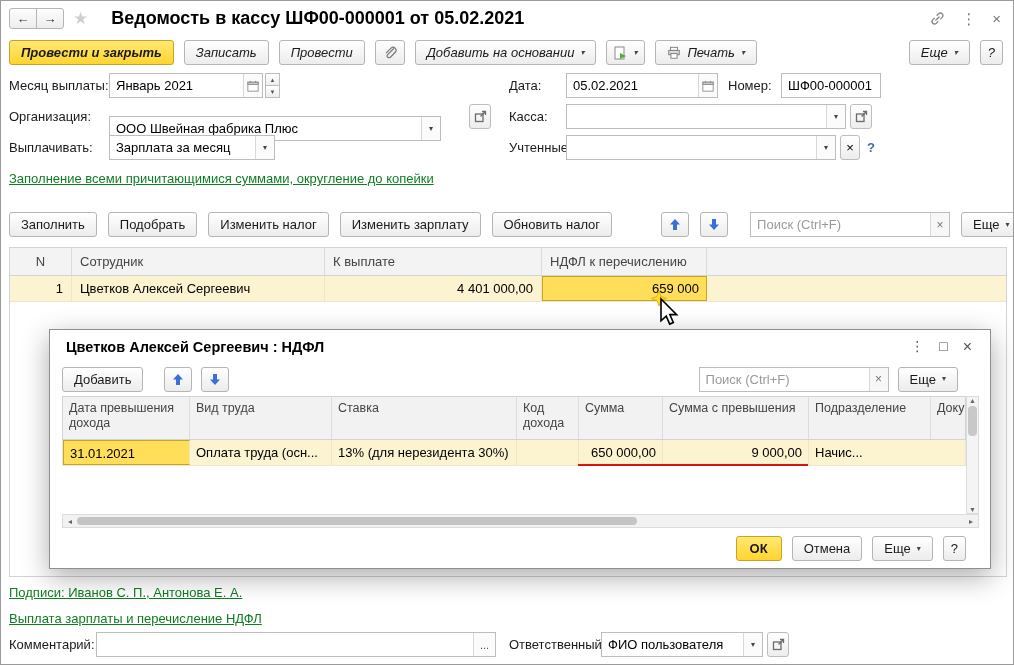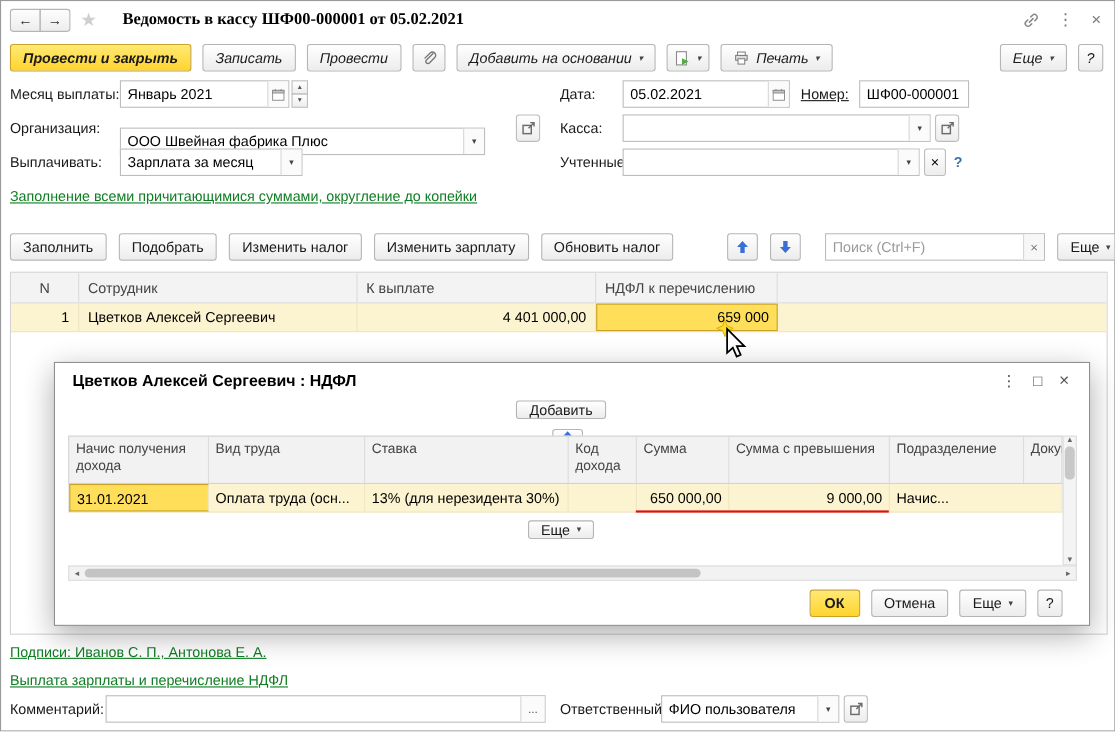"Ведомость в кассу ШФ00-000001 от" .wtitle { font-family: Liberation Serif, serif -> none; font-size: 15px -> 18px }
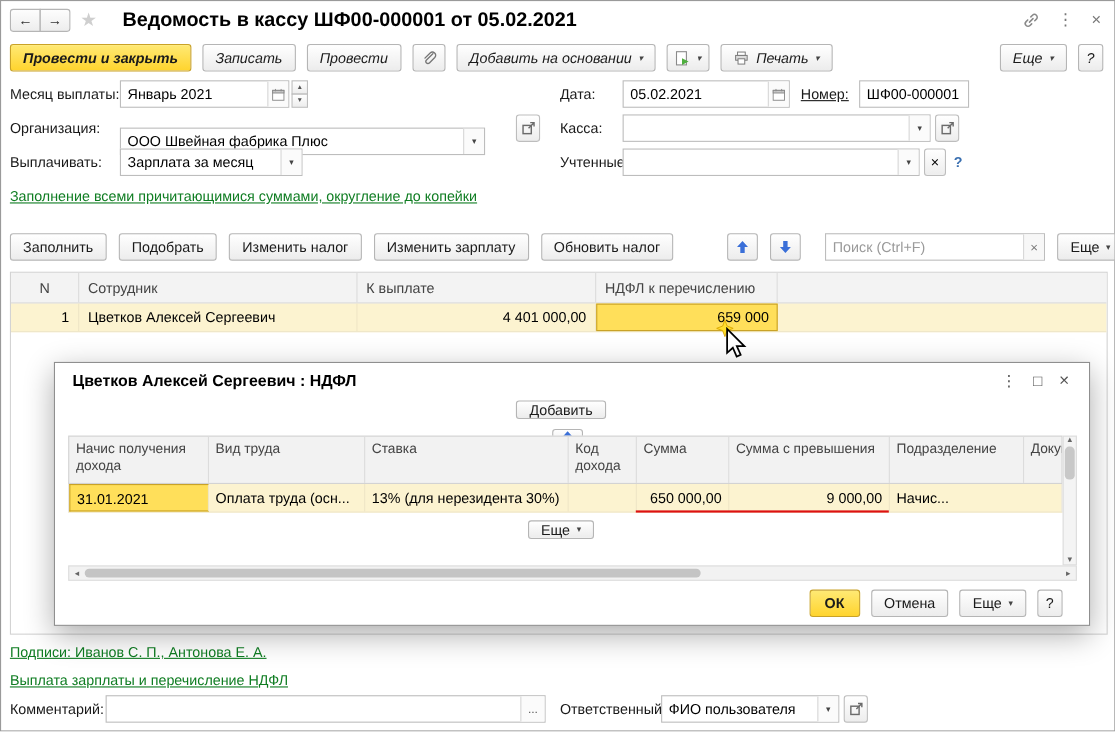"Номер:" span.flabel { text-decoration: underline -> none }
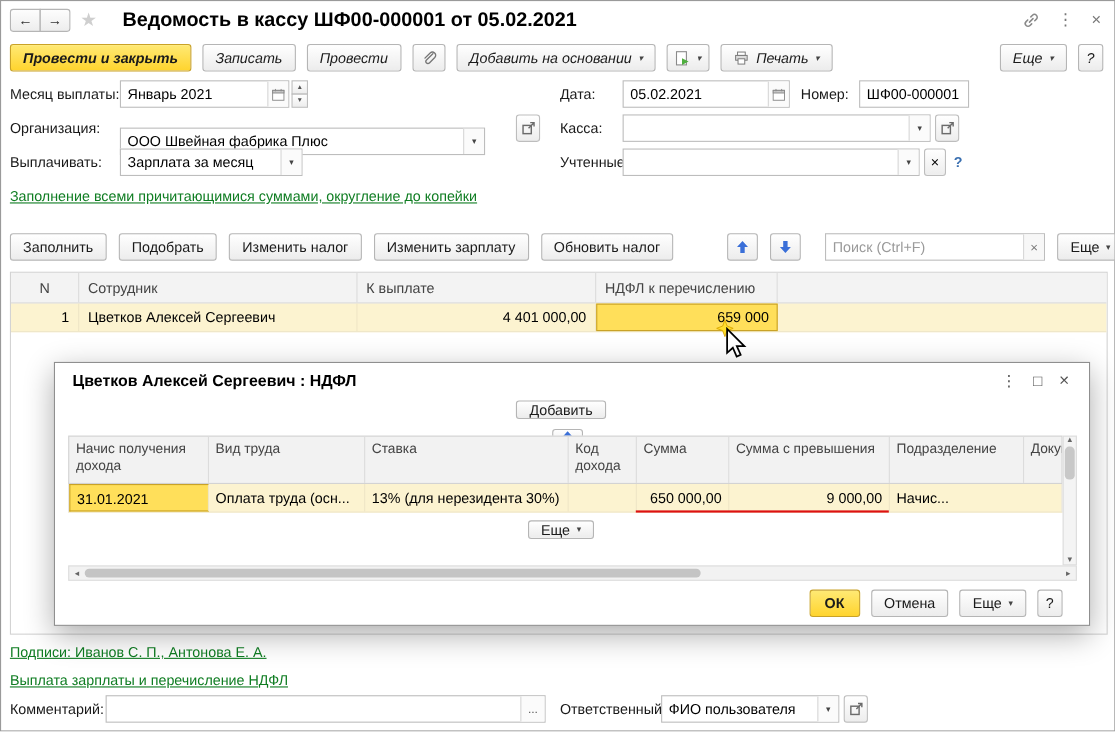"Добавить" .d-toolbar { flex-direction: column -> none }
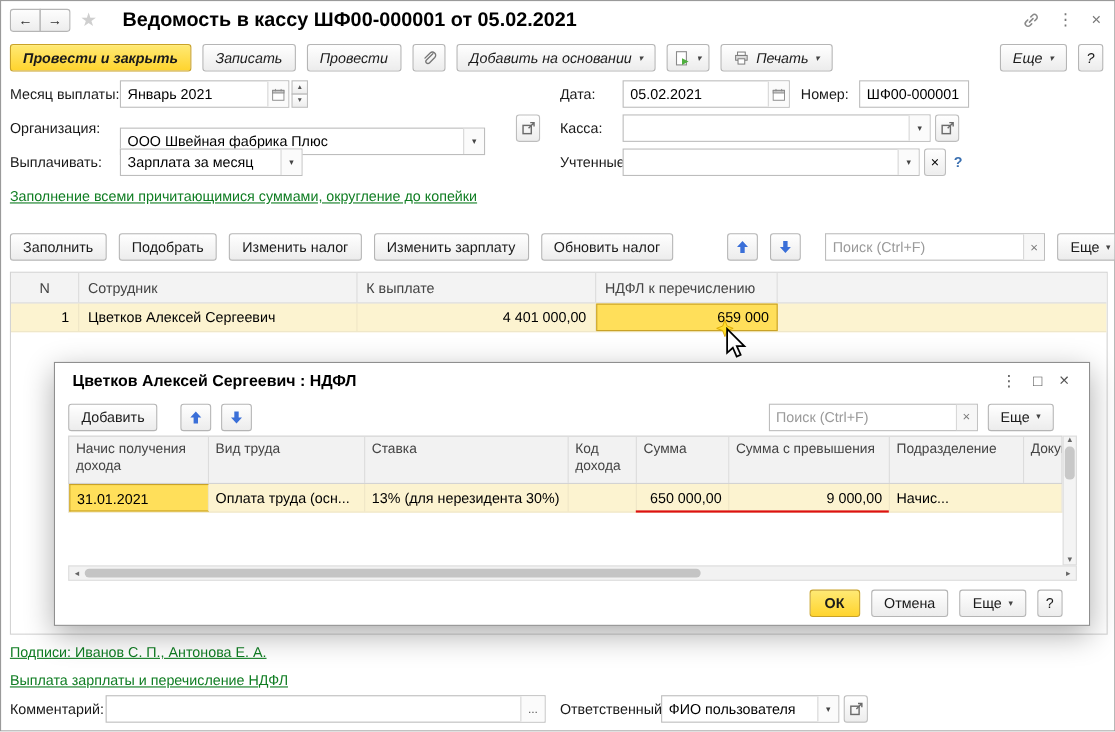"Начис получения дохода" div.dh-cell { text: Начис получения -> Дата превышения }
